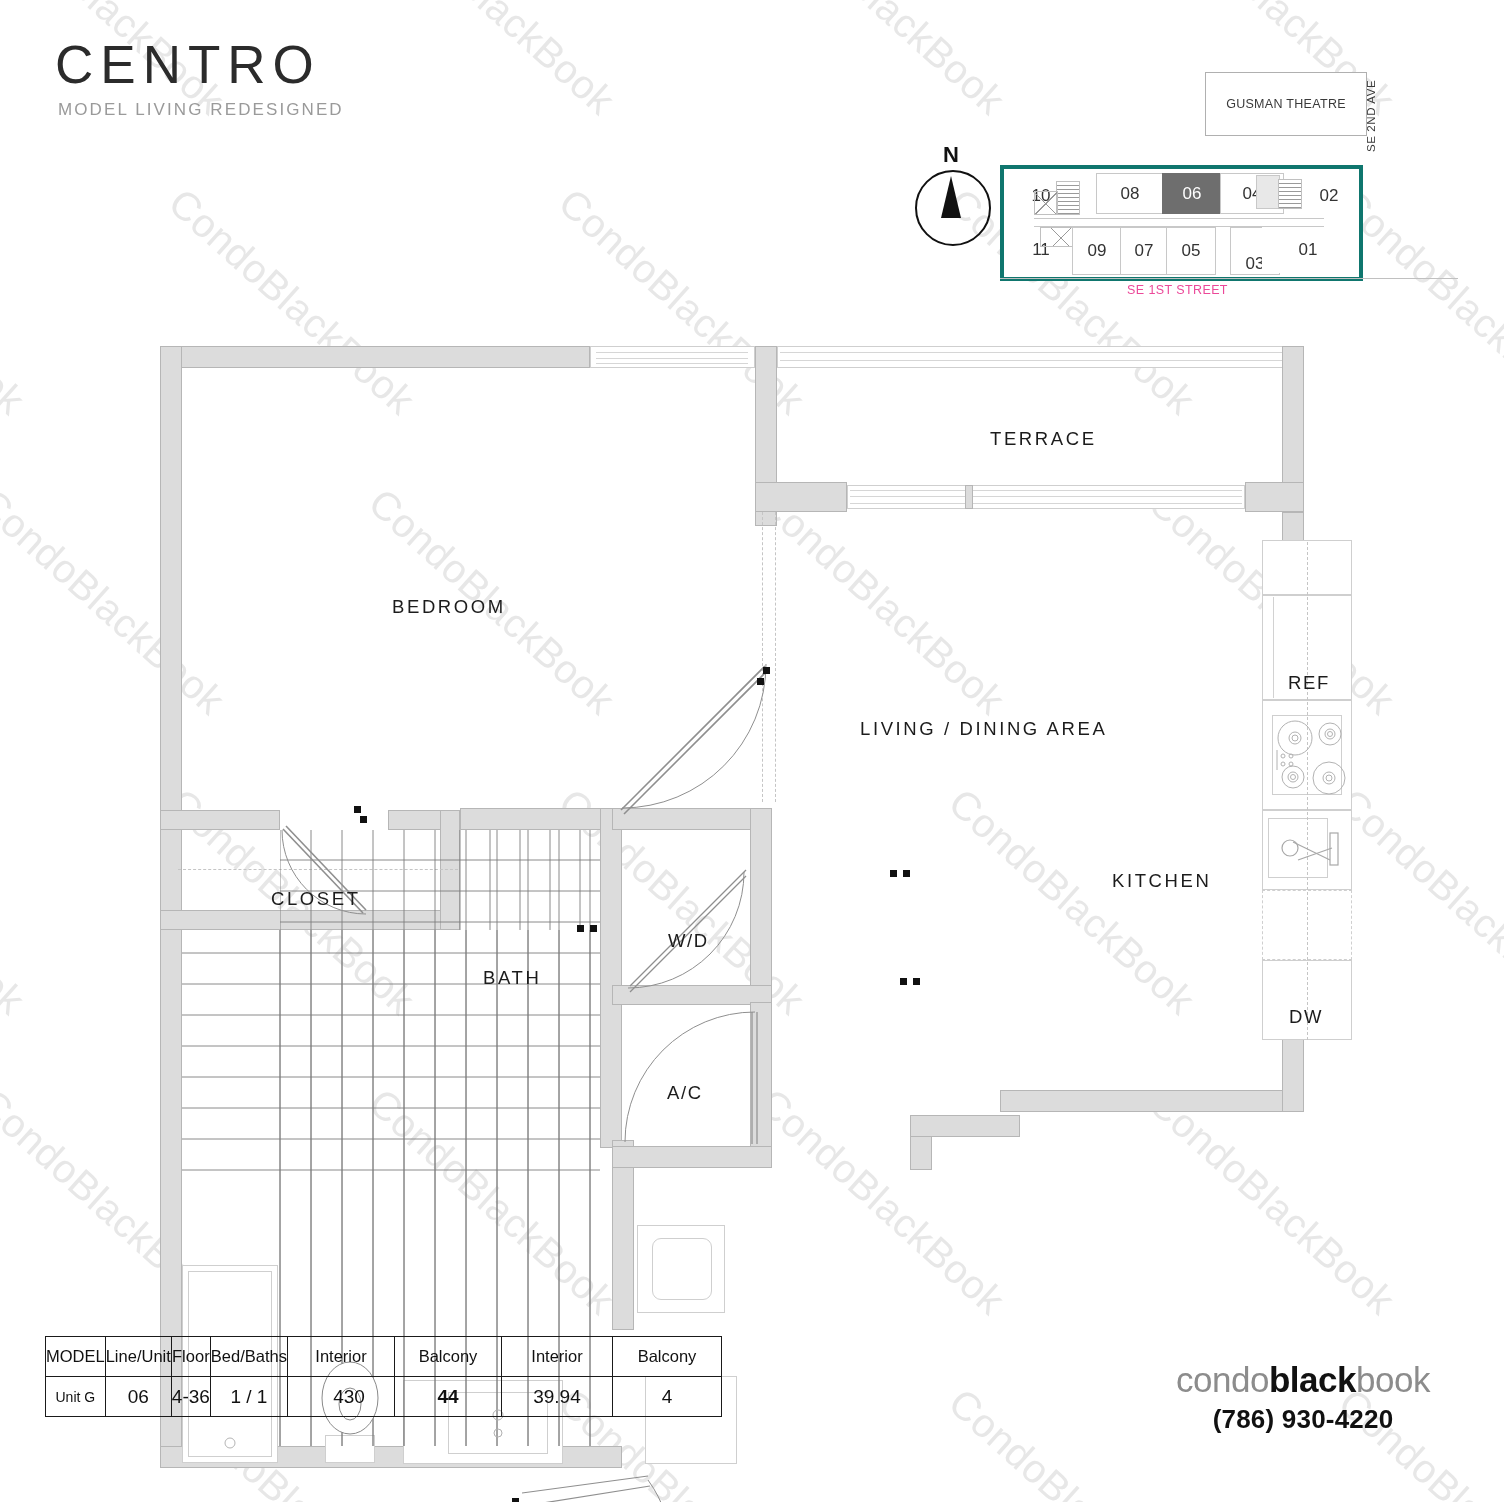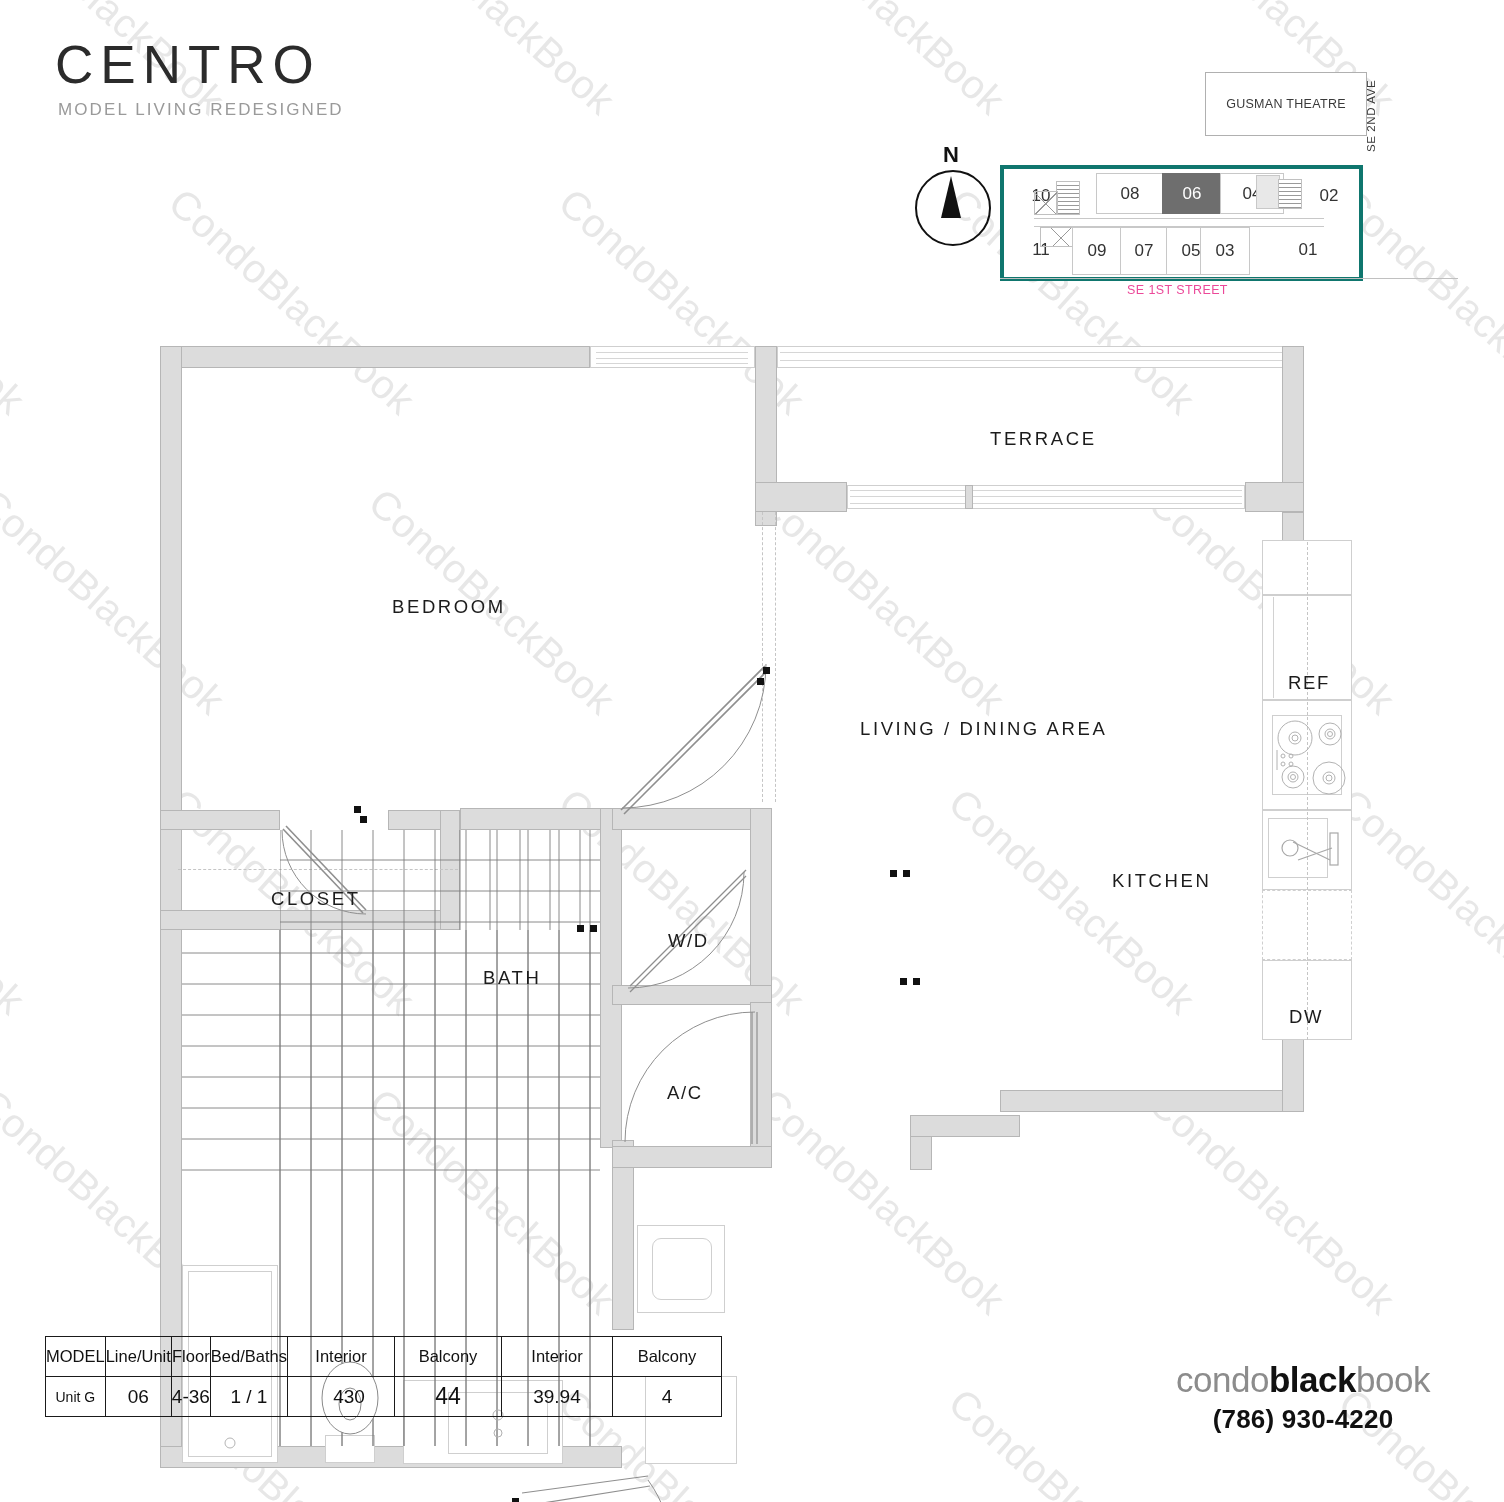"03" div.kp-cell { align-items: none -> flex-end; left: 196px -> 226px }
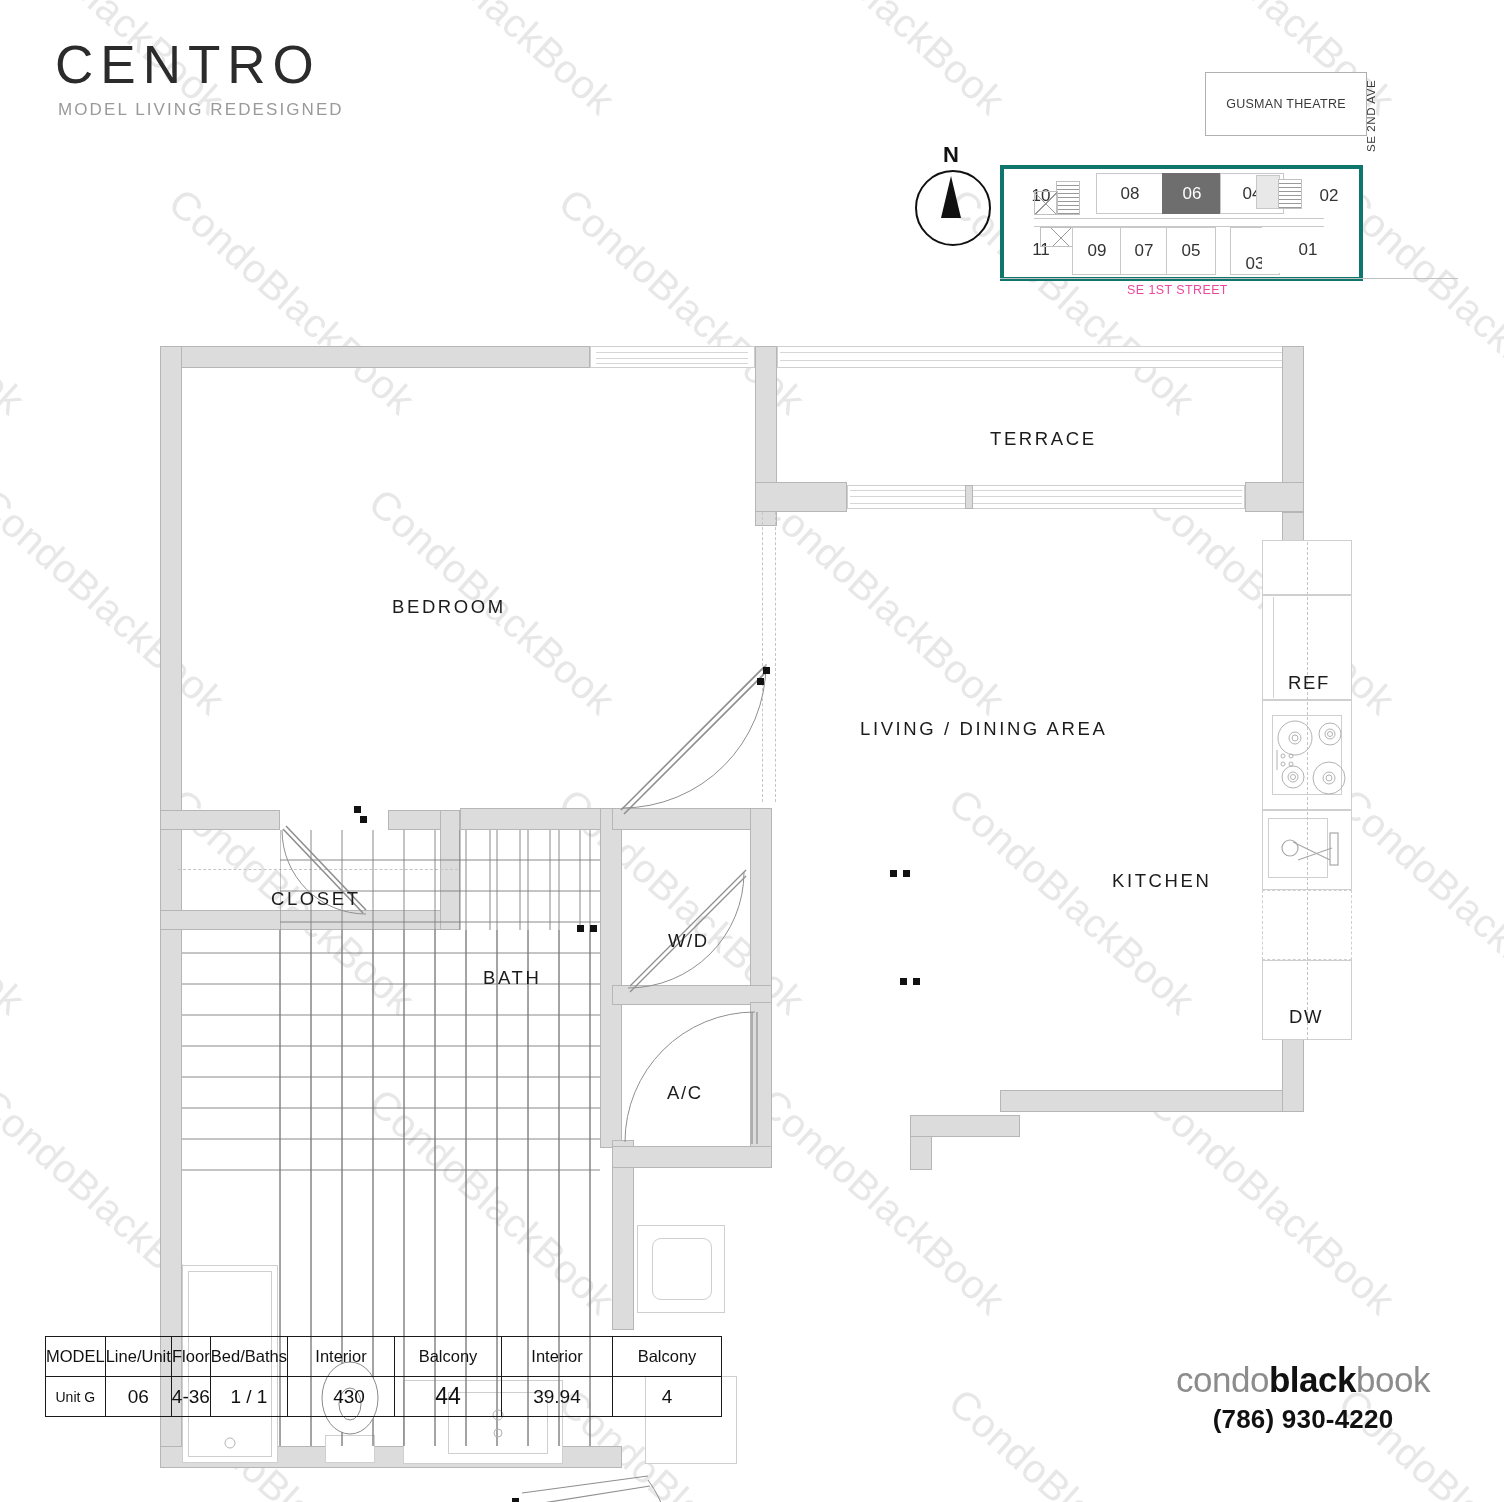"44" td { font-size: 23px -> 19px; font-weight: none -> bold }
